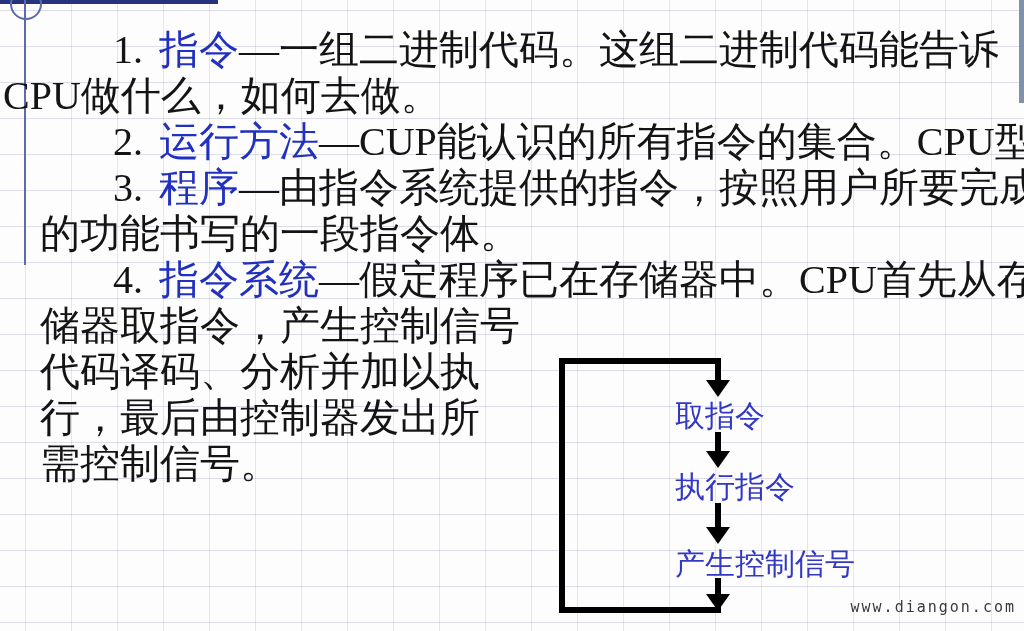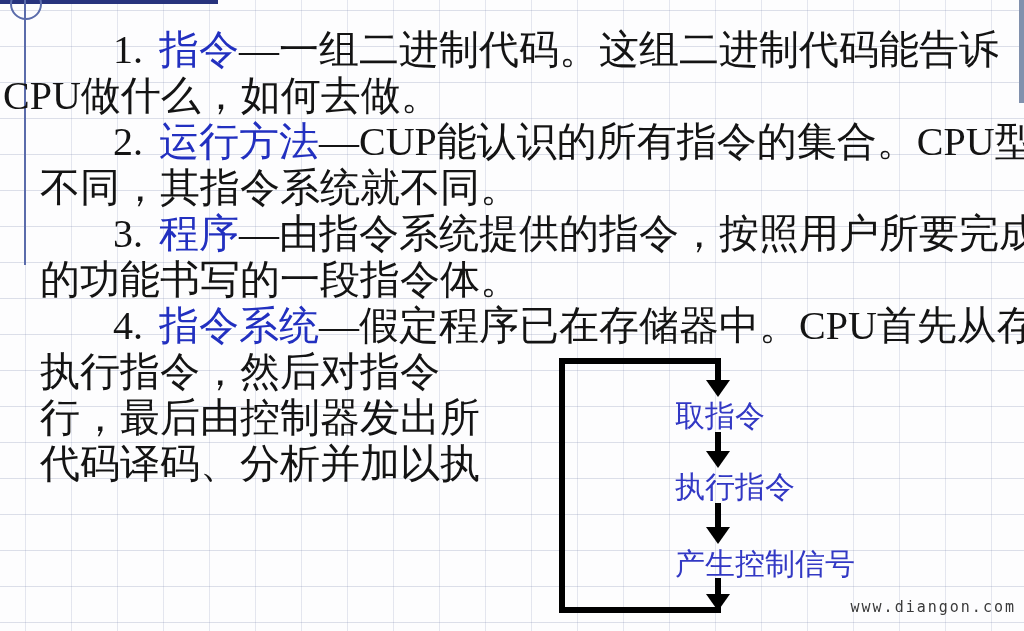"不同，其指令系统就不同。" div.line { html: <div><span>不同，其指令系统就不同。</span></div> -> none }
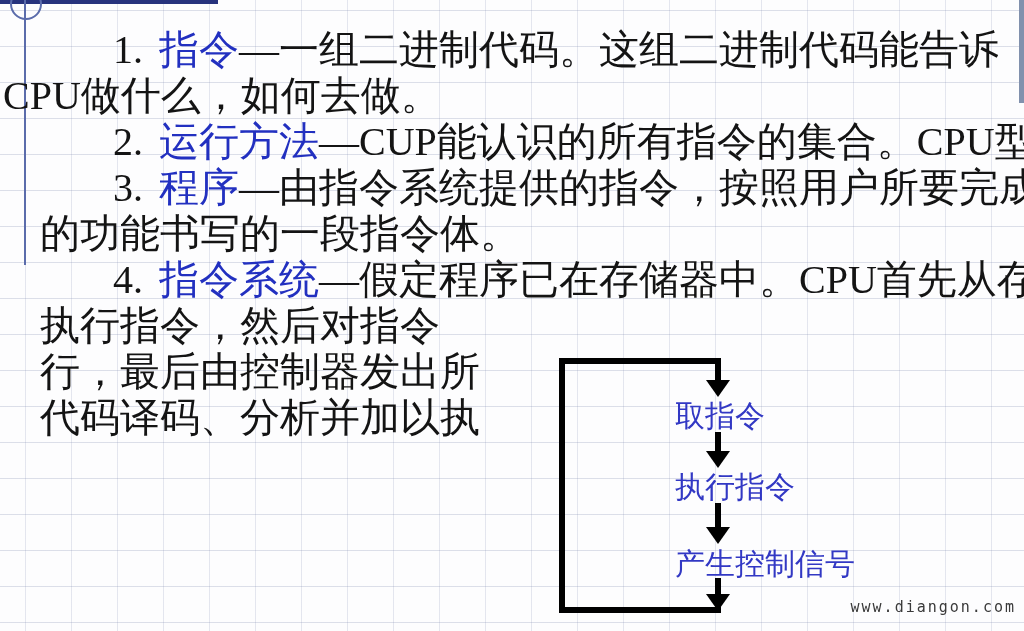"执行指令，然后对指令" span.seg { text: 执行指令，然后对指令 -> 储器取指令，产生控制信号 }
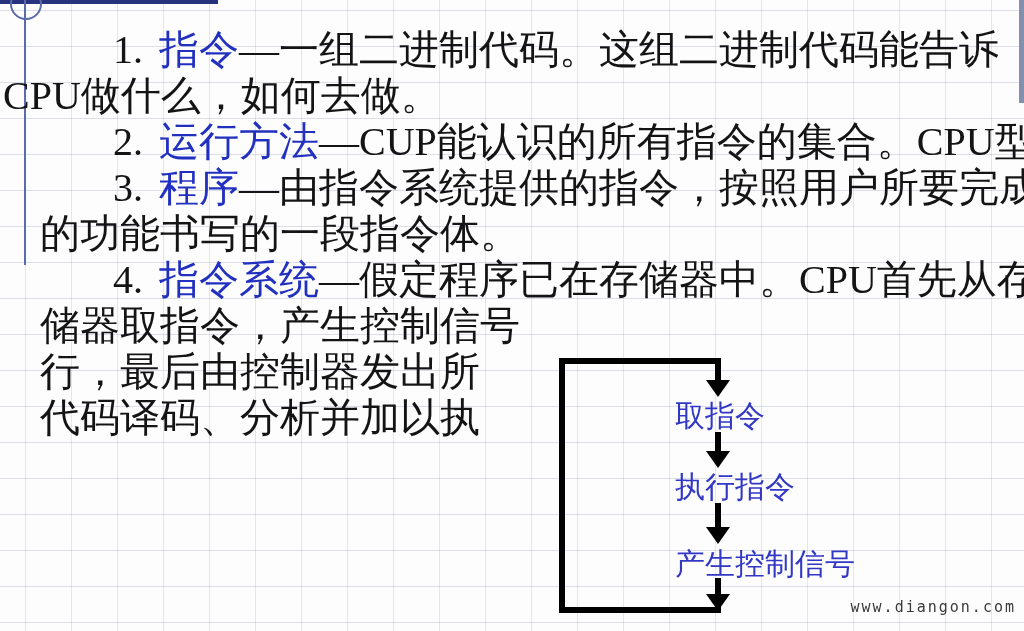"行，最后由控制器发出所" div.line { order: before "代码译码、分析并加以执" -> after "代码译码、分析并加以执" }
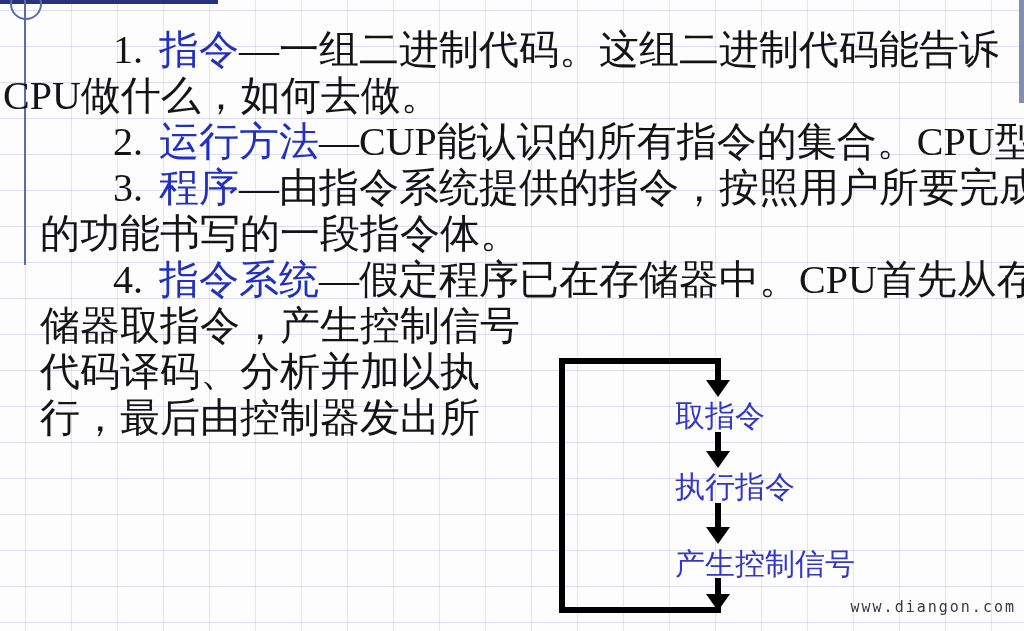"需控制信号。" div.line { html: none -> <div><span>需控制信号。</span></div> }
